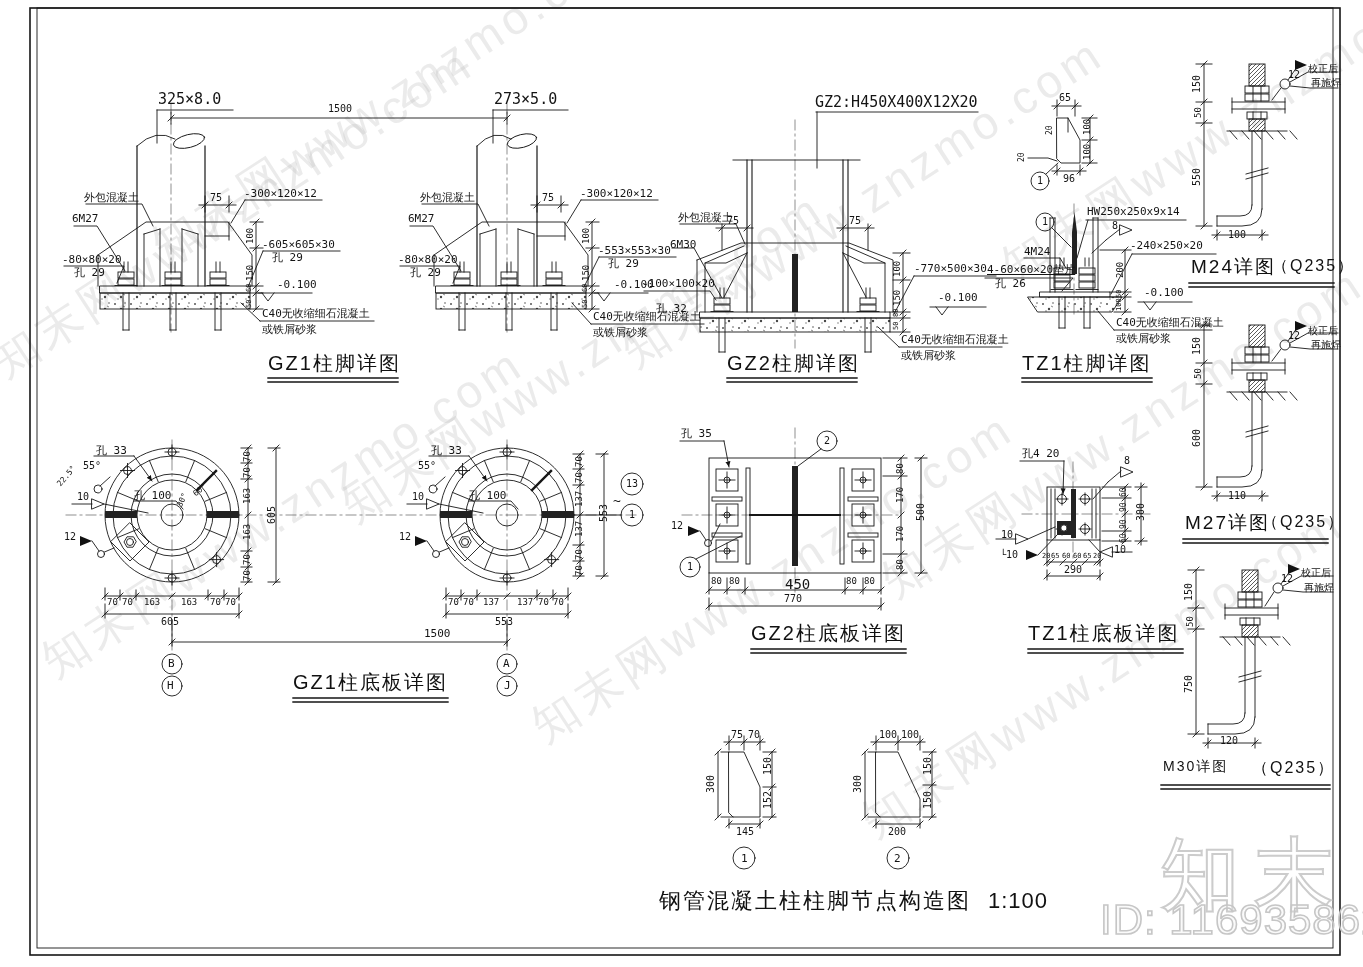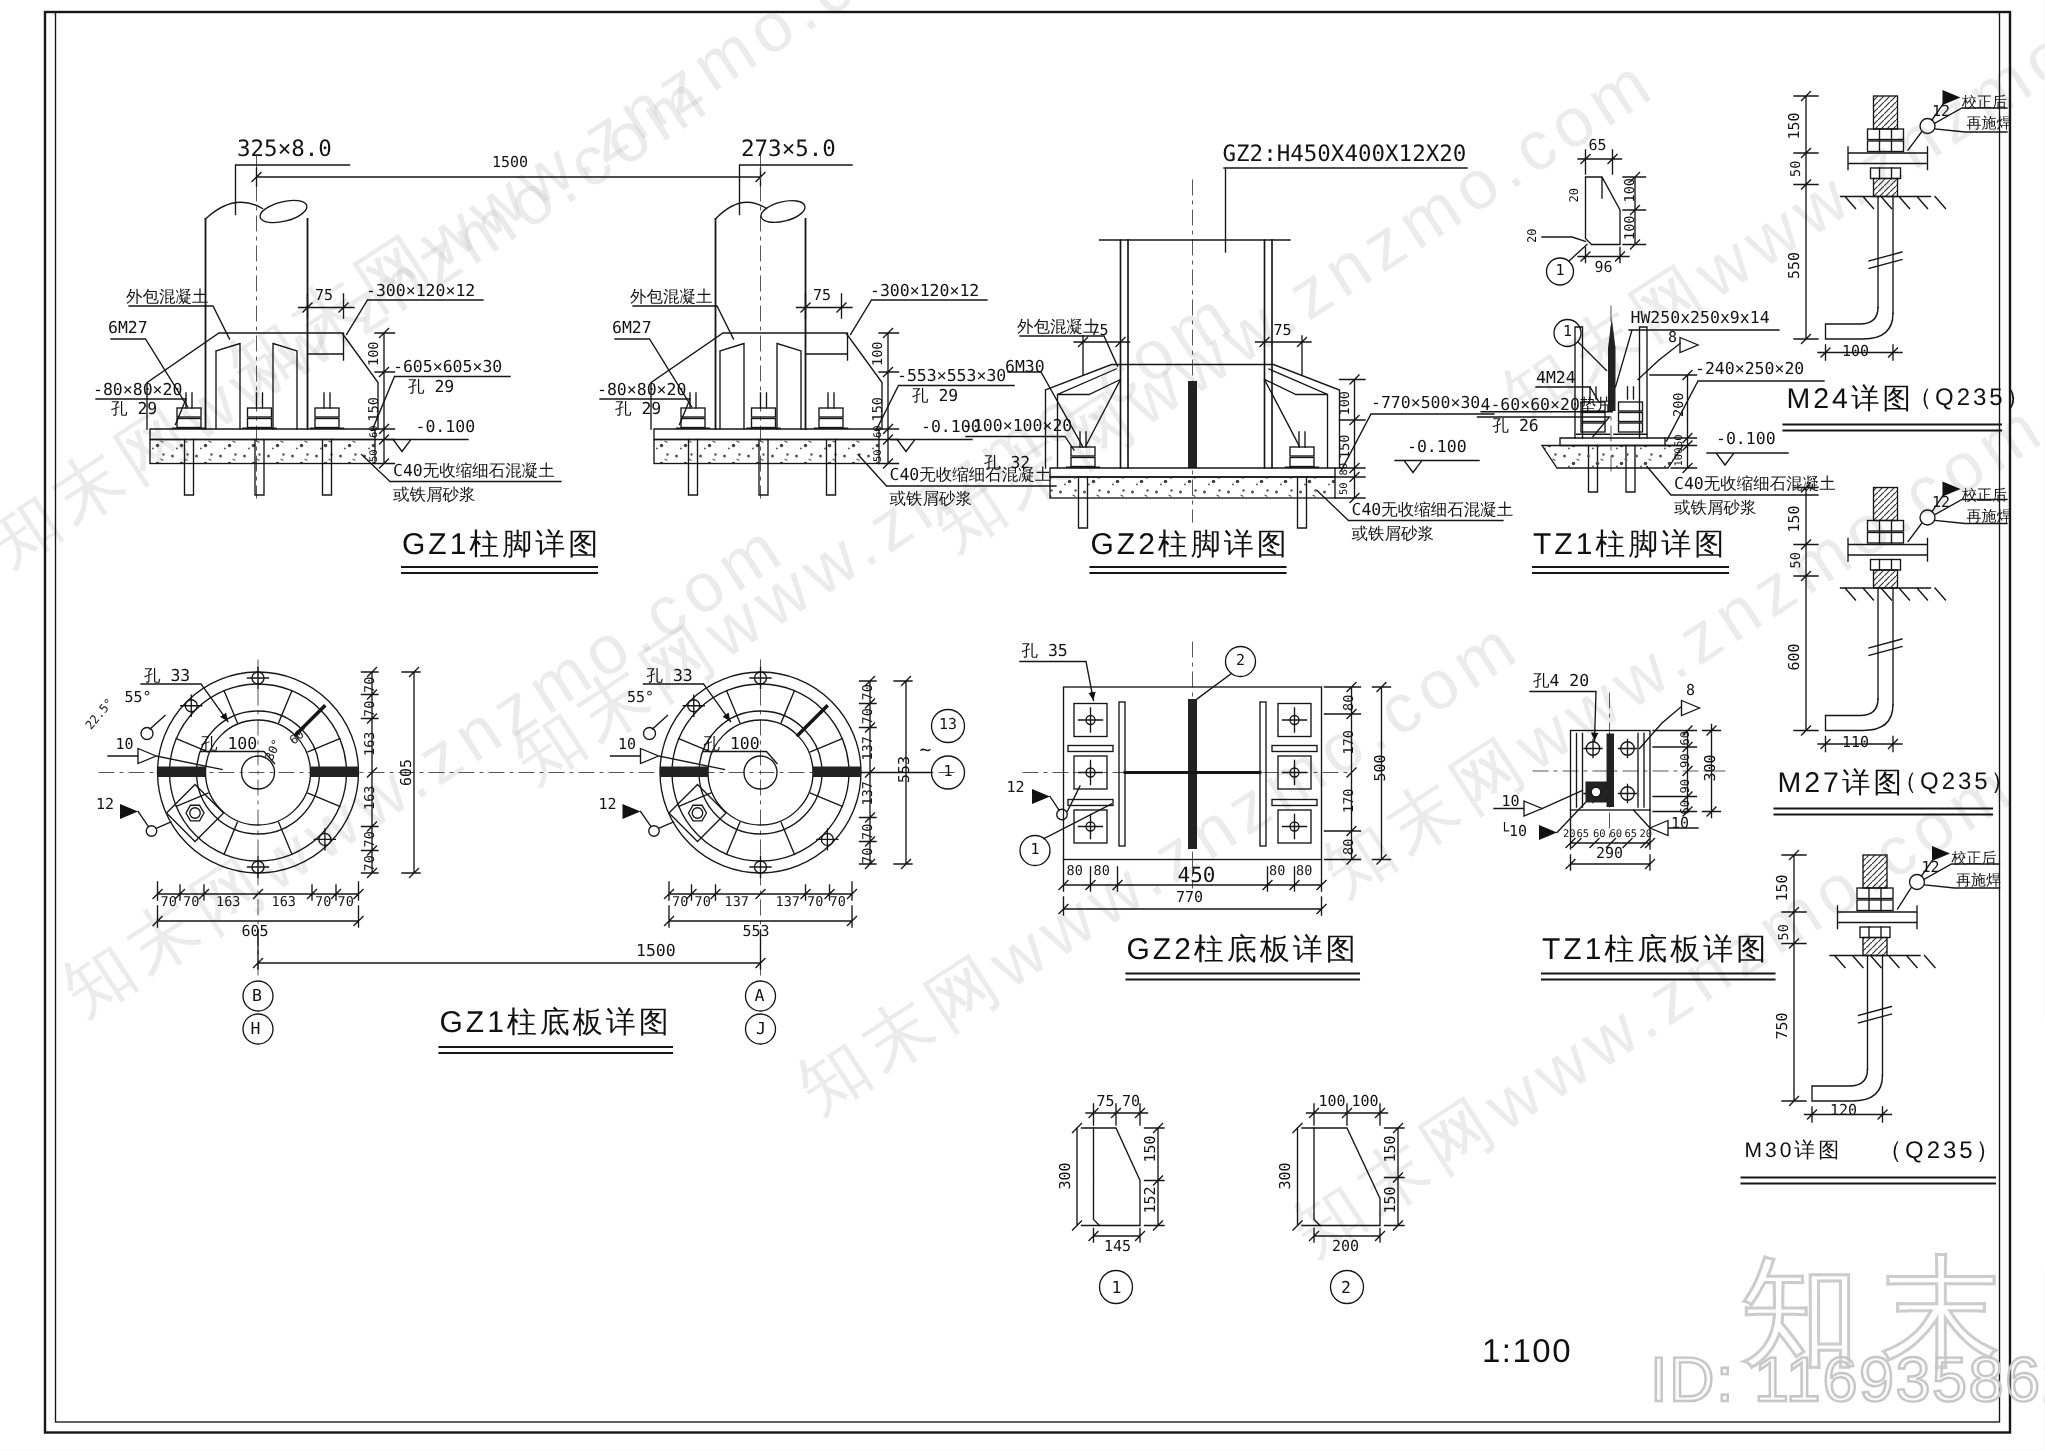"钢管混凝土柱柱脚节点构造图" span.dtitle { html: none -> <span>钢管混凝土柱柱脚节点构造图</span> }
